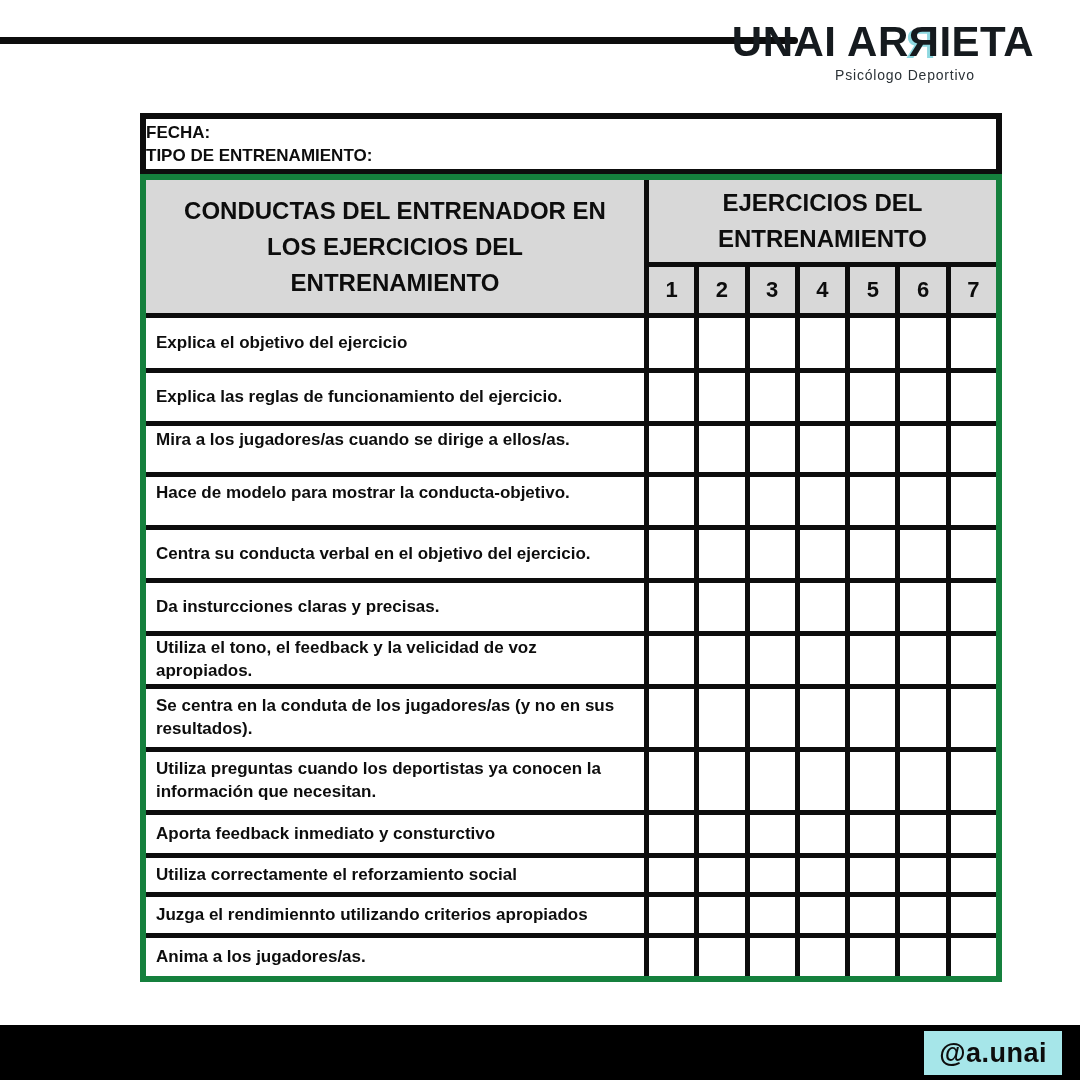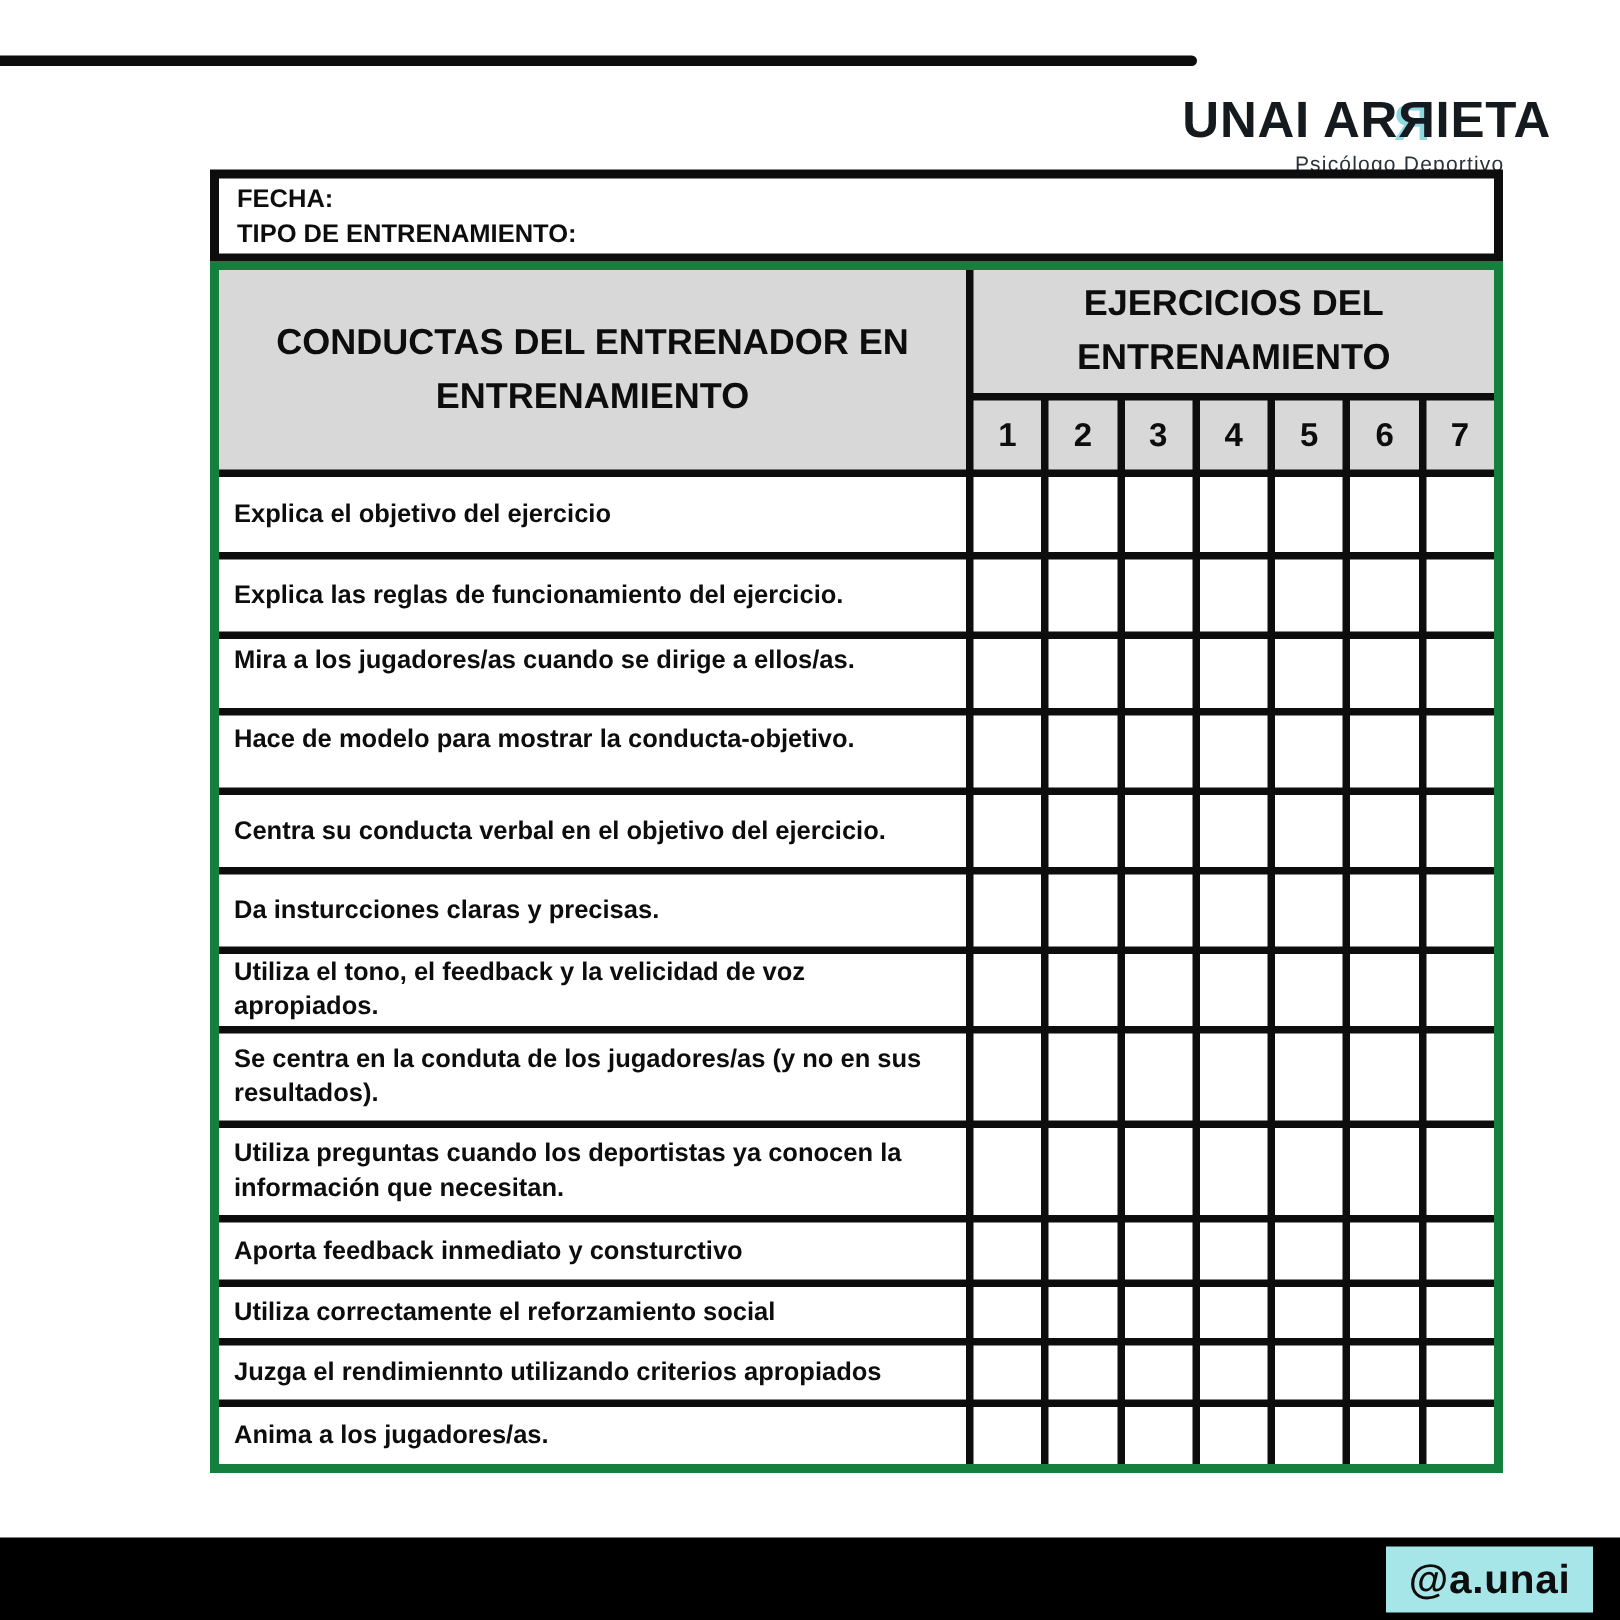"UNAI ARЯIETA" .logo-name { font-size: 34px -> 42px; margin-top: 43px -> none }
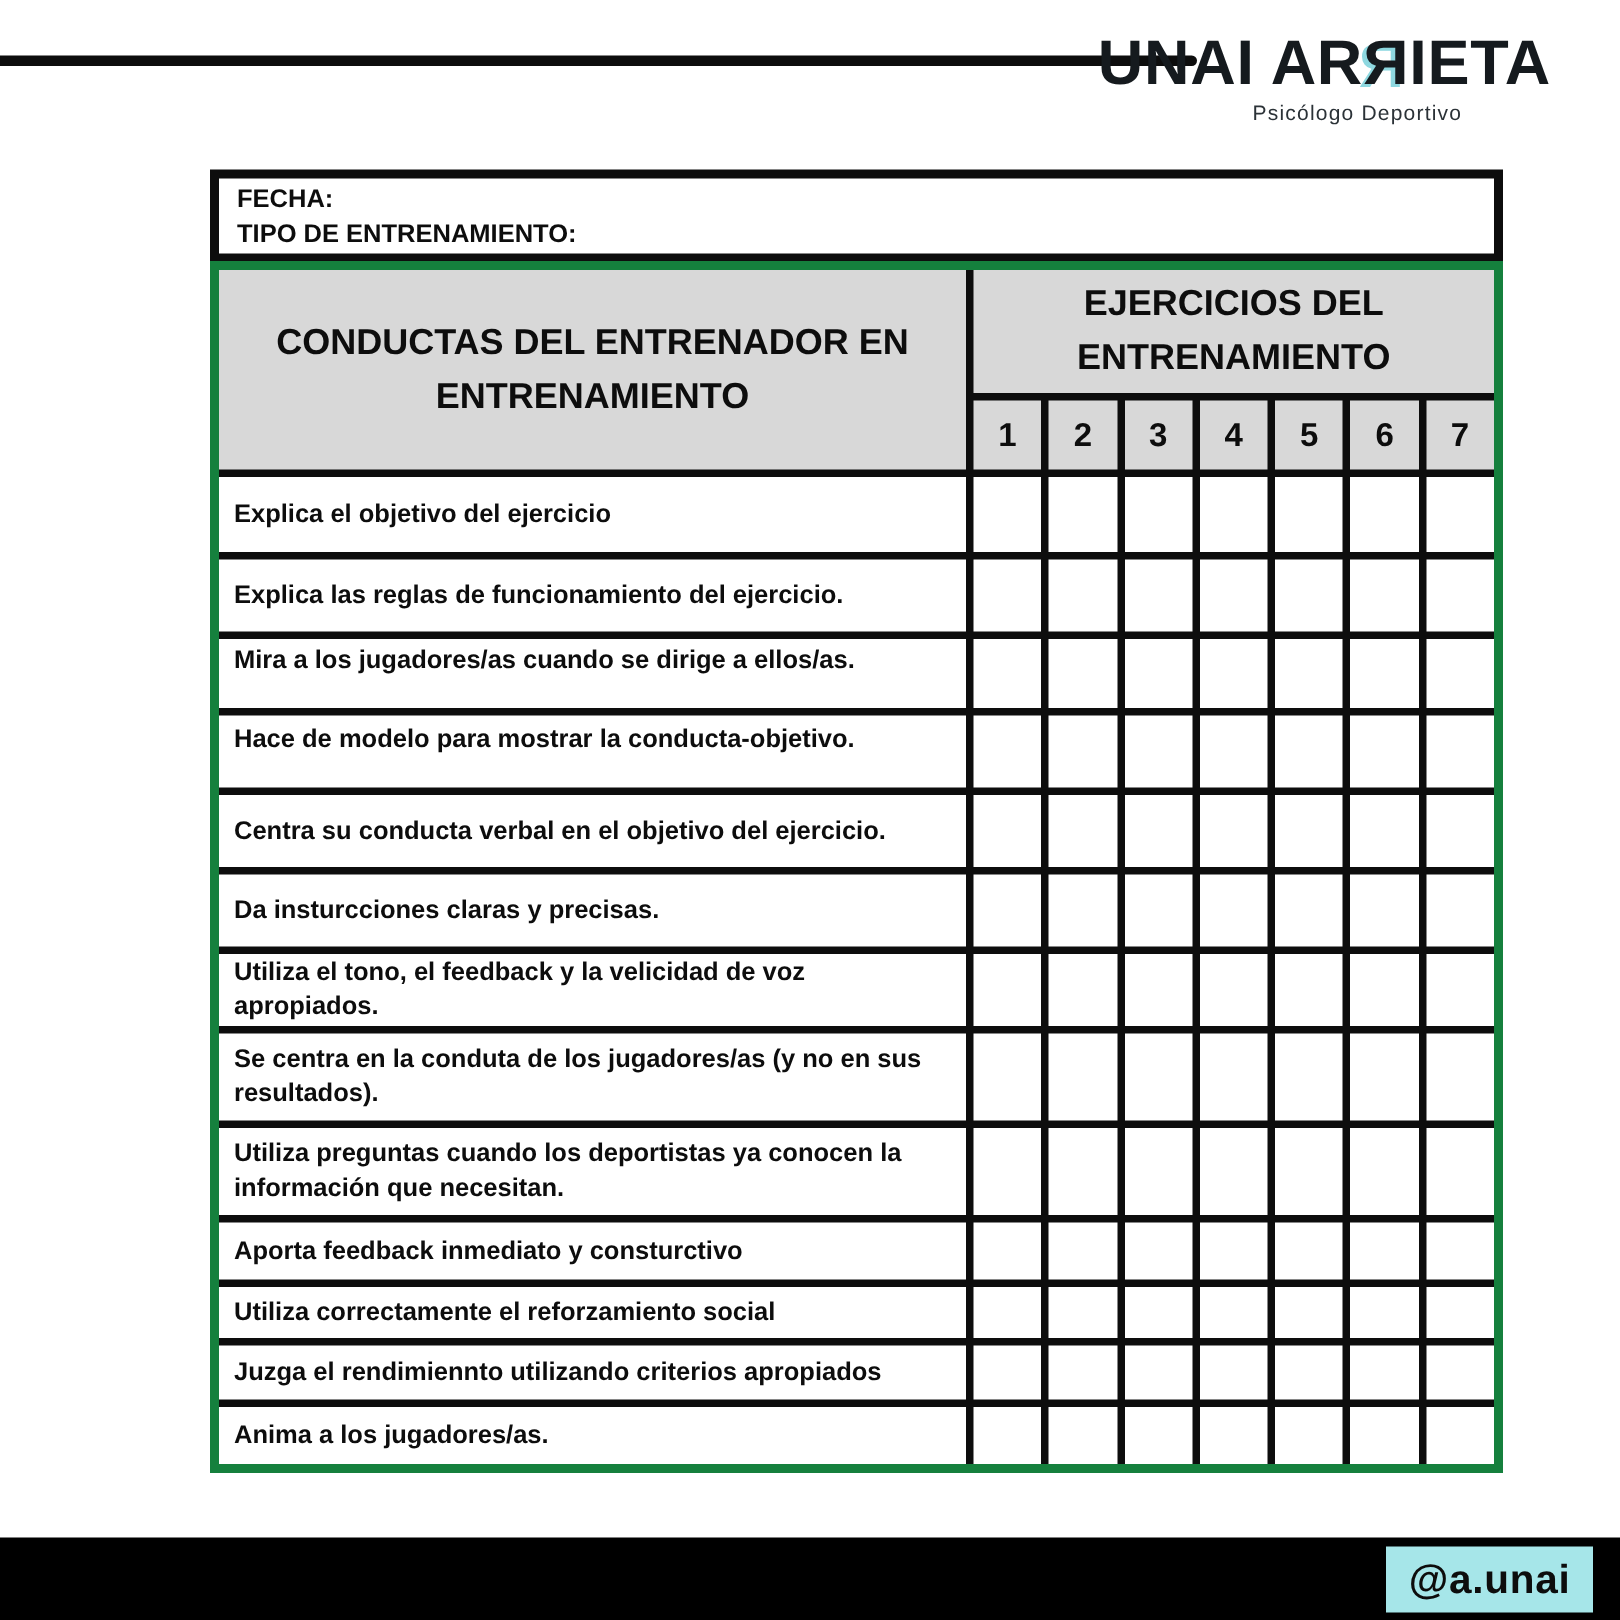"FECHA:" .meta-box { padding-left: 12px -> 0 }
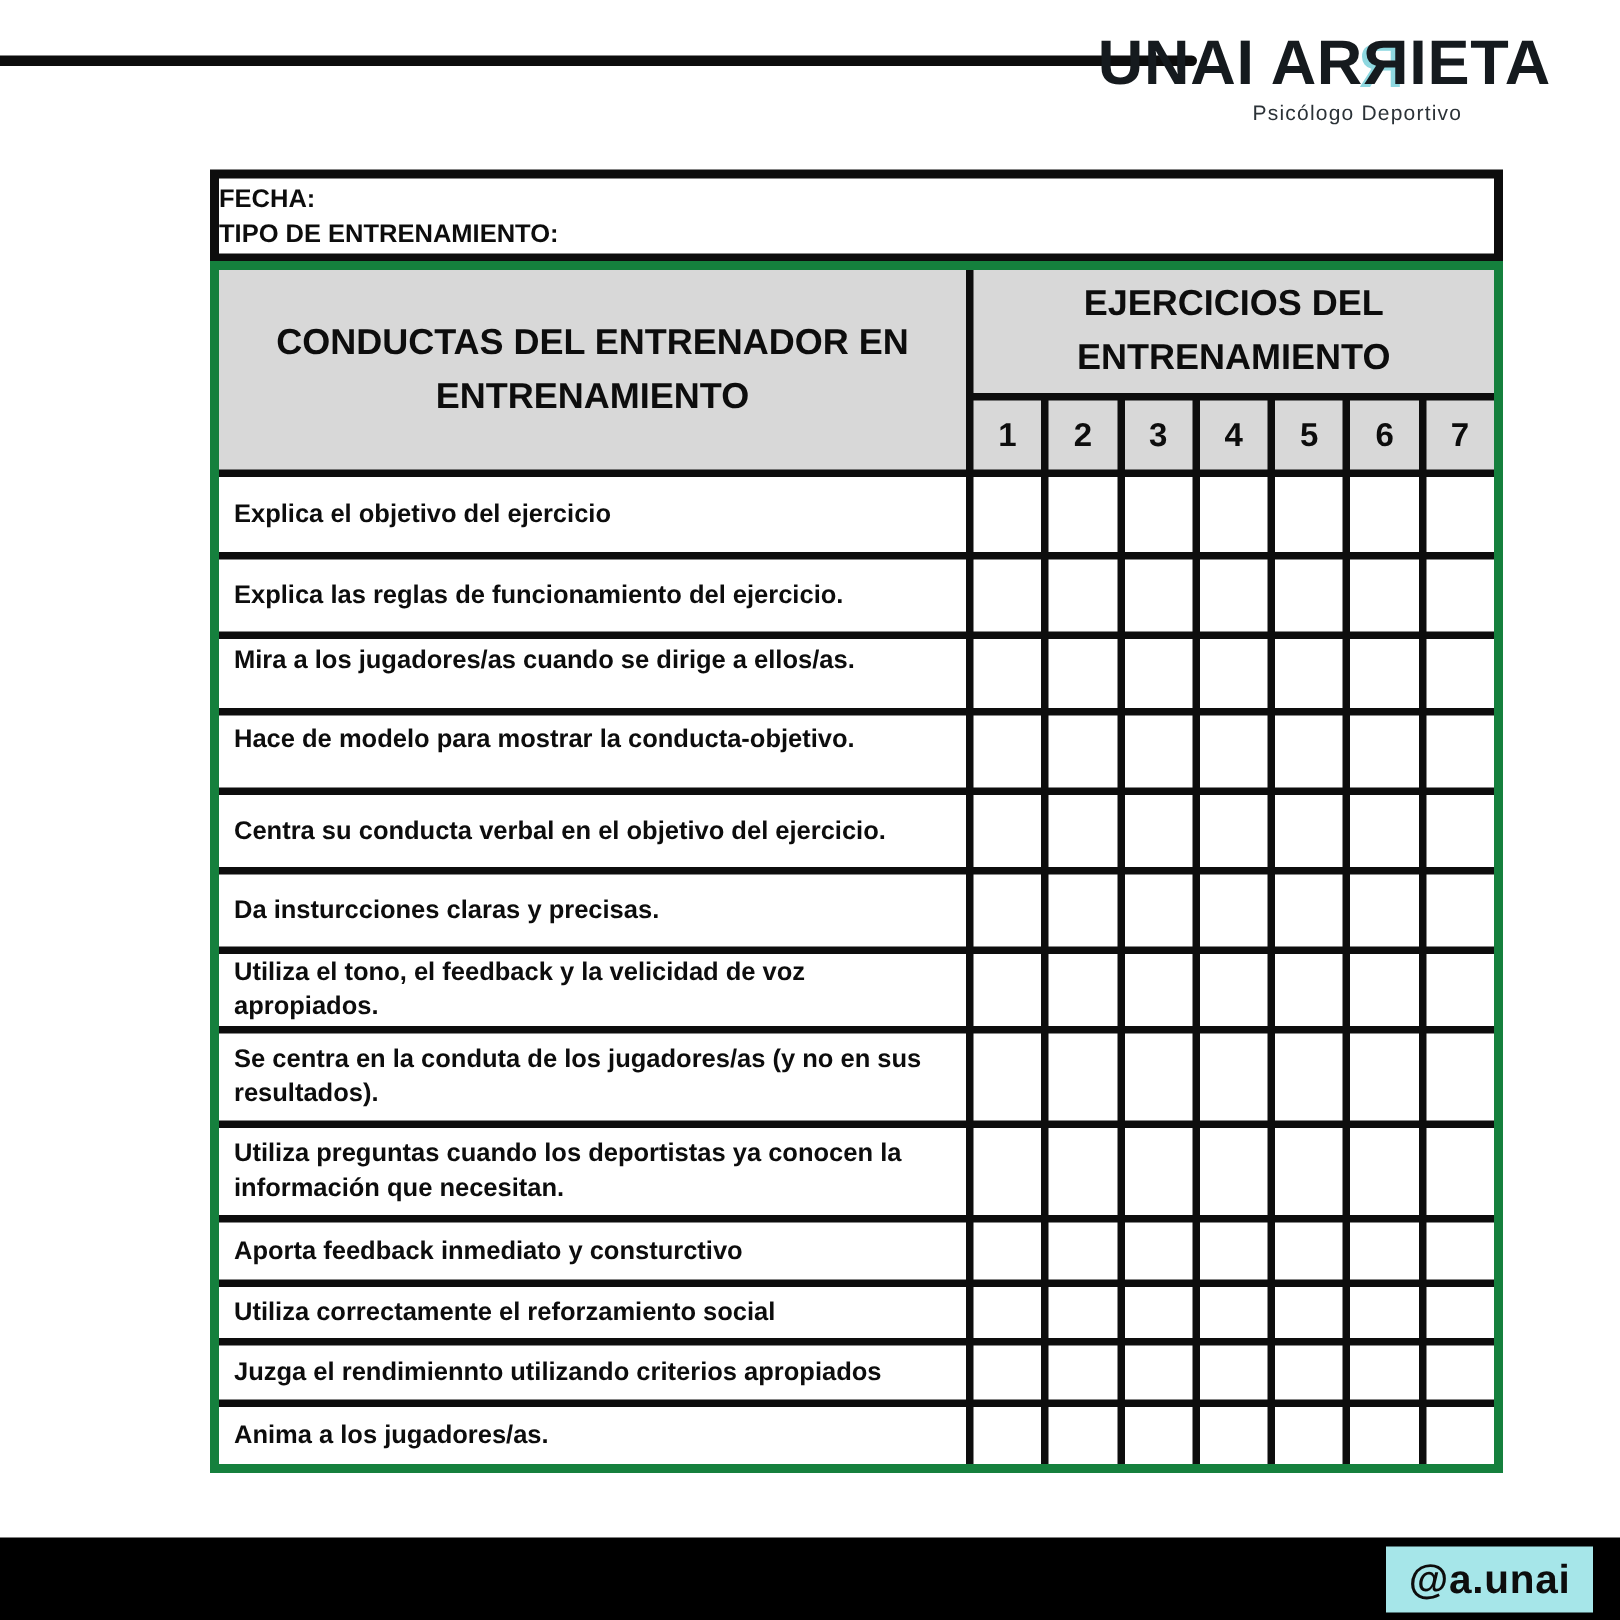"LOS EJERCICIOS DEL" div { html: none -> <div>LOS EJERCICIOS DEL</div> }
